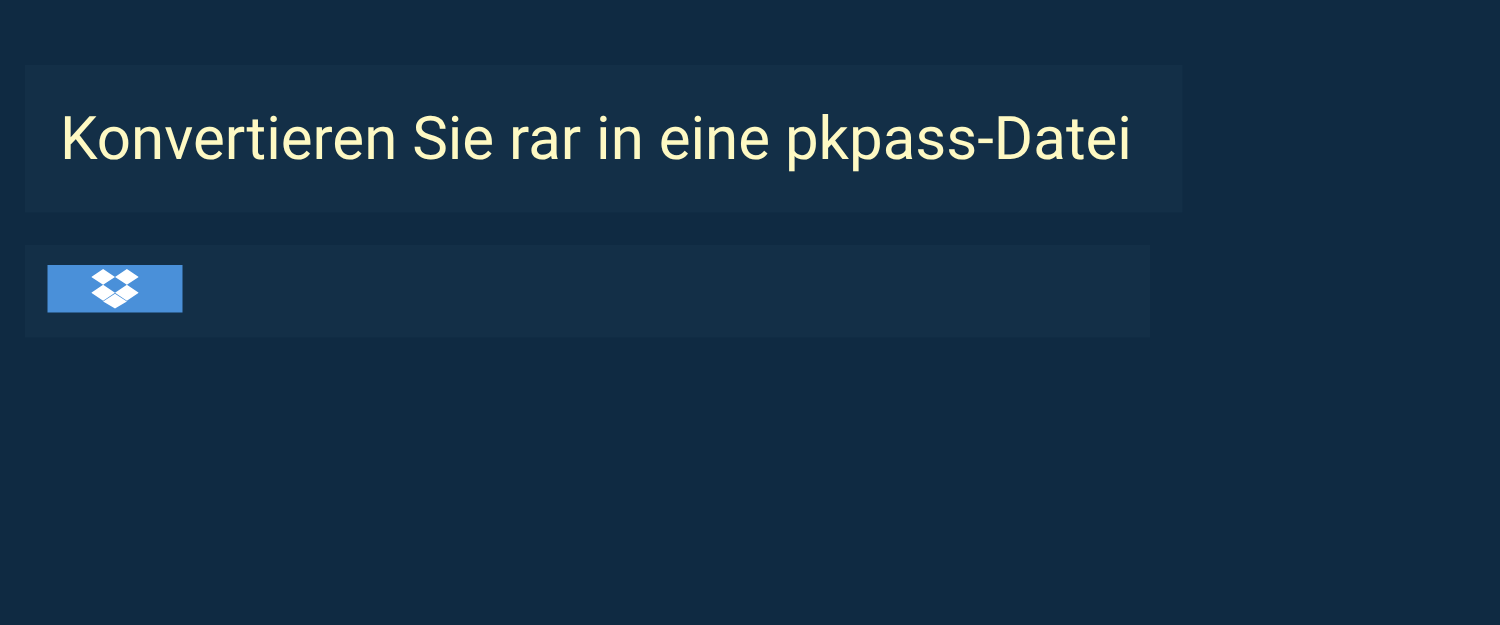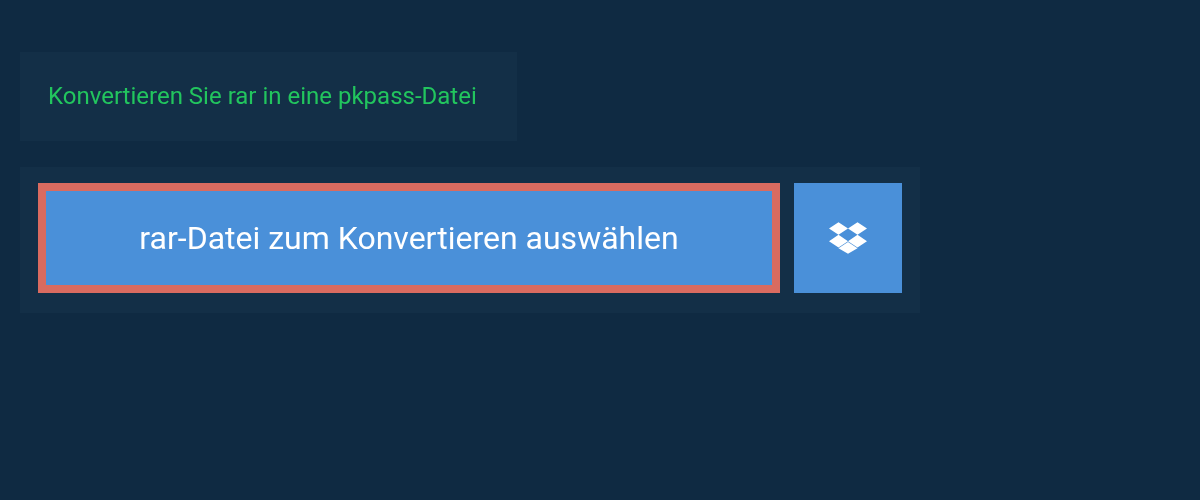"Konvertieren Sie rar in eine" .title { color: #22c55e -> #fef9c3; font-size: 24px -> 48px }
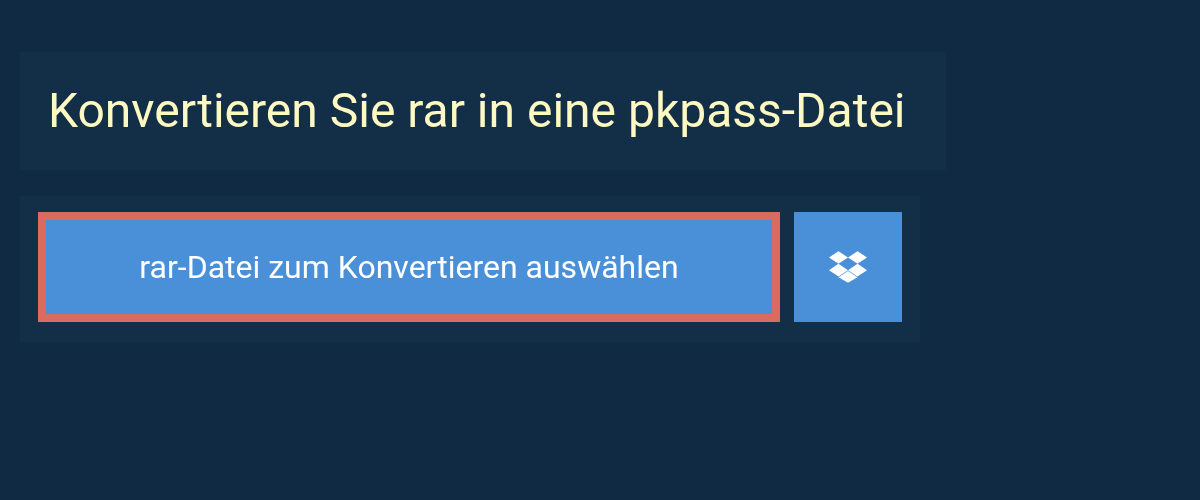"rar-Datei zum Konvertieren auswählen" div.select-button { html: <div> <span>rar-Datei zum Konvertieren auswählen</span> </div> -> none }
